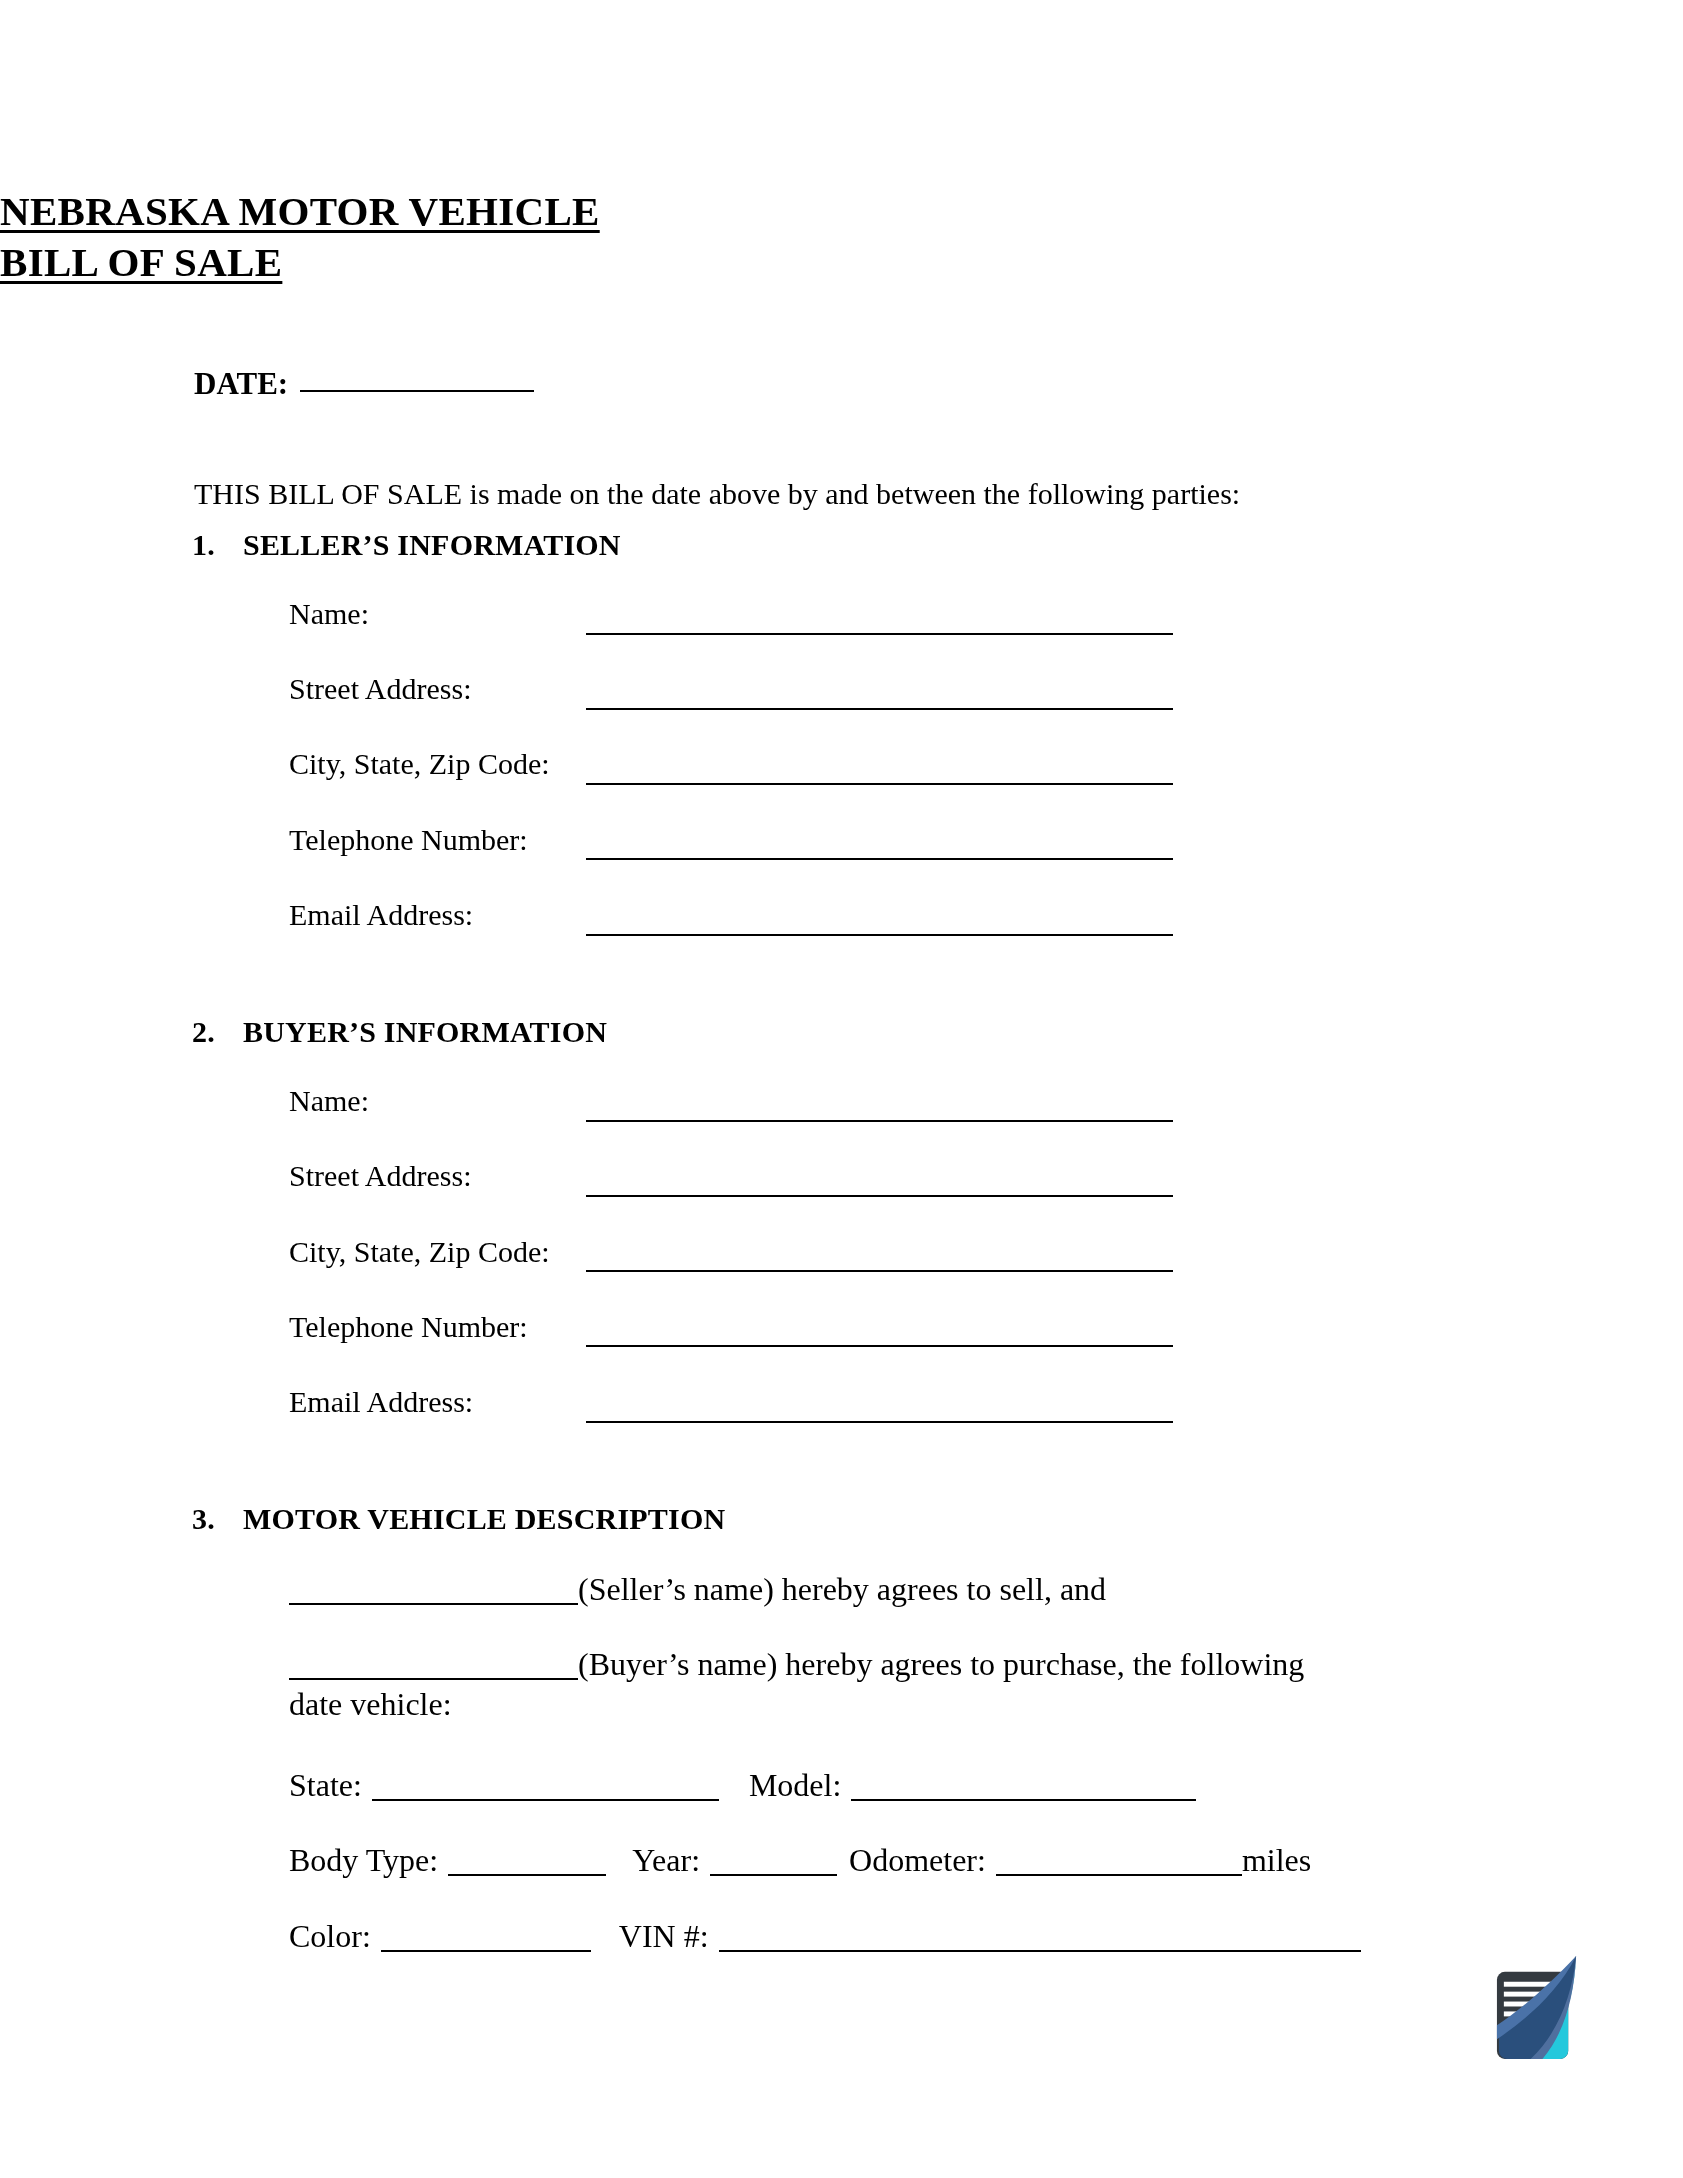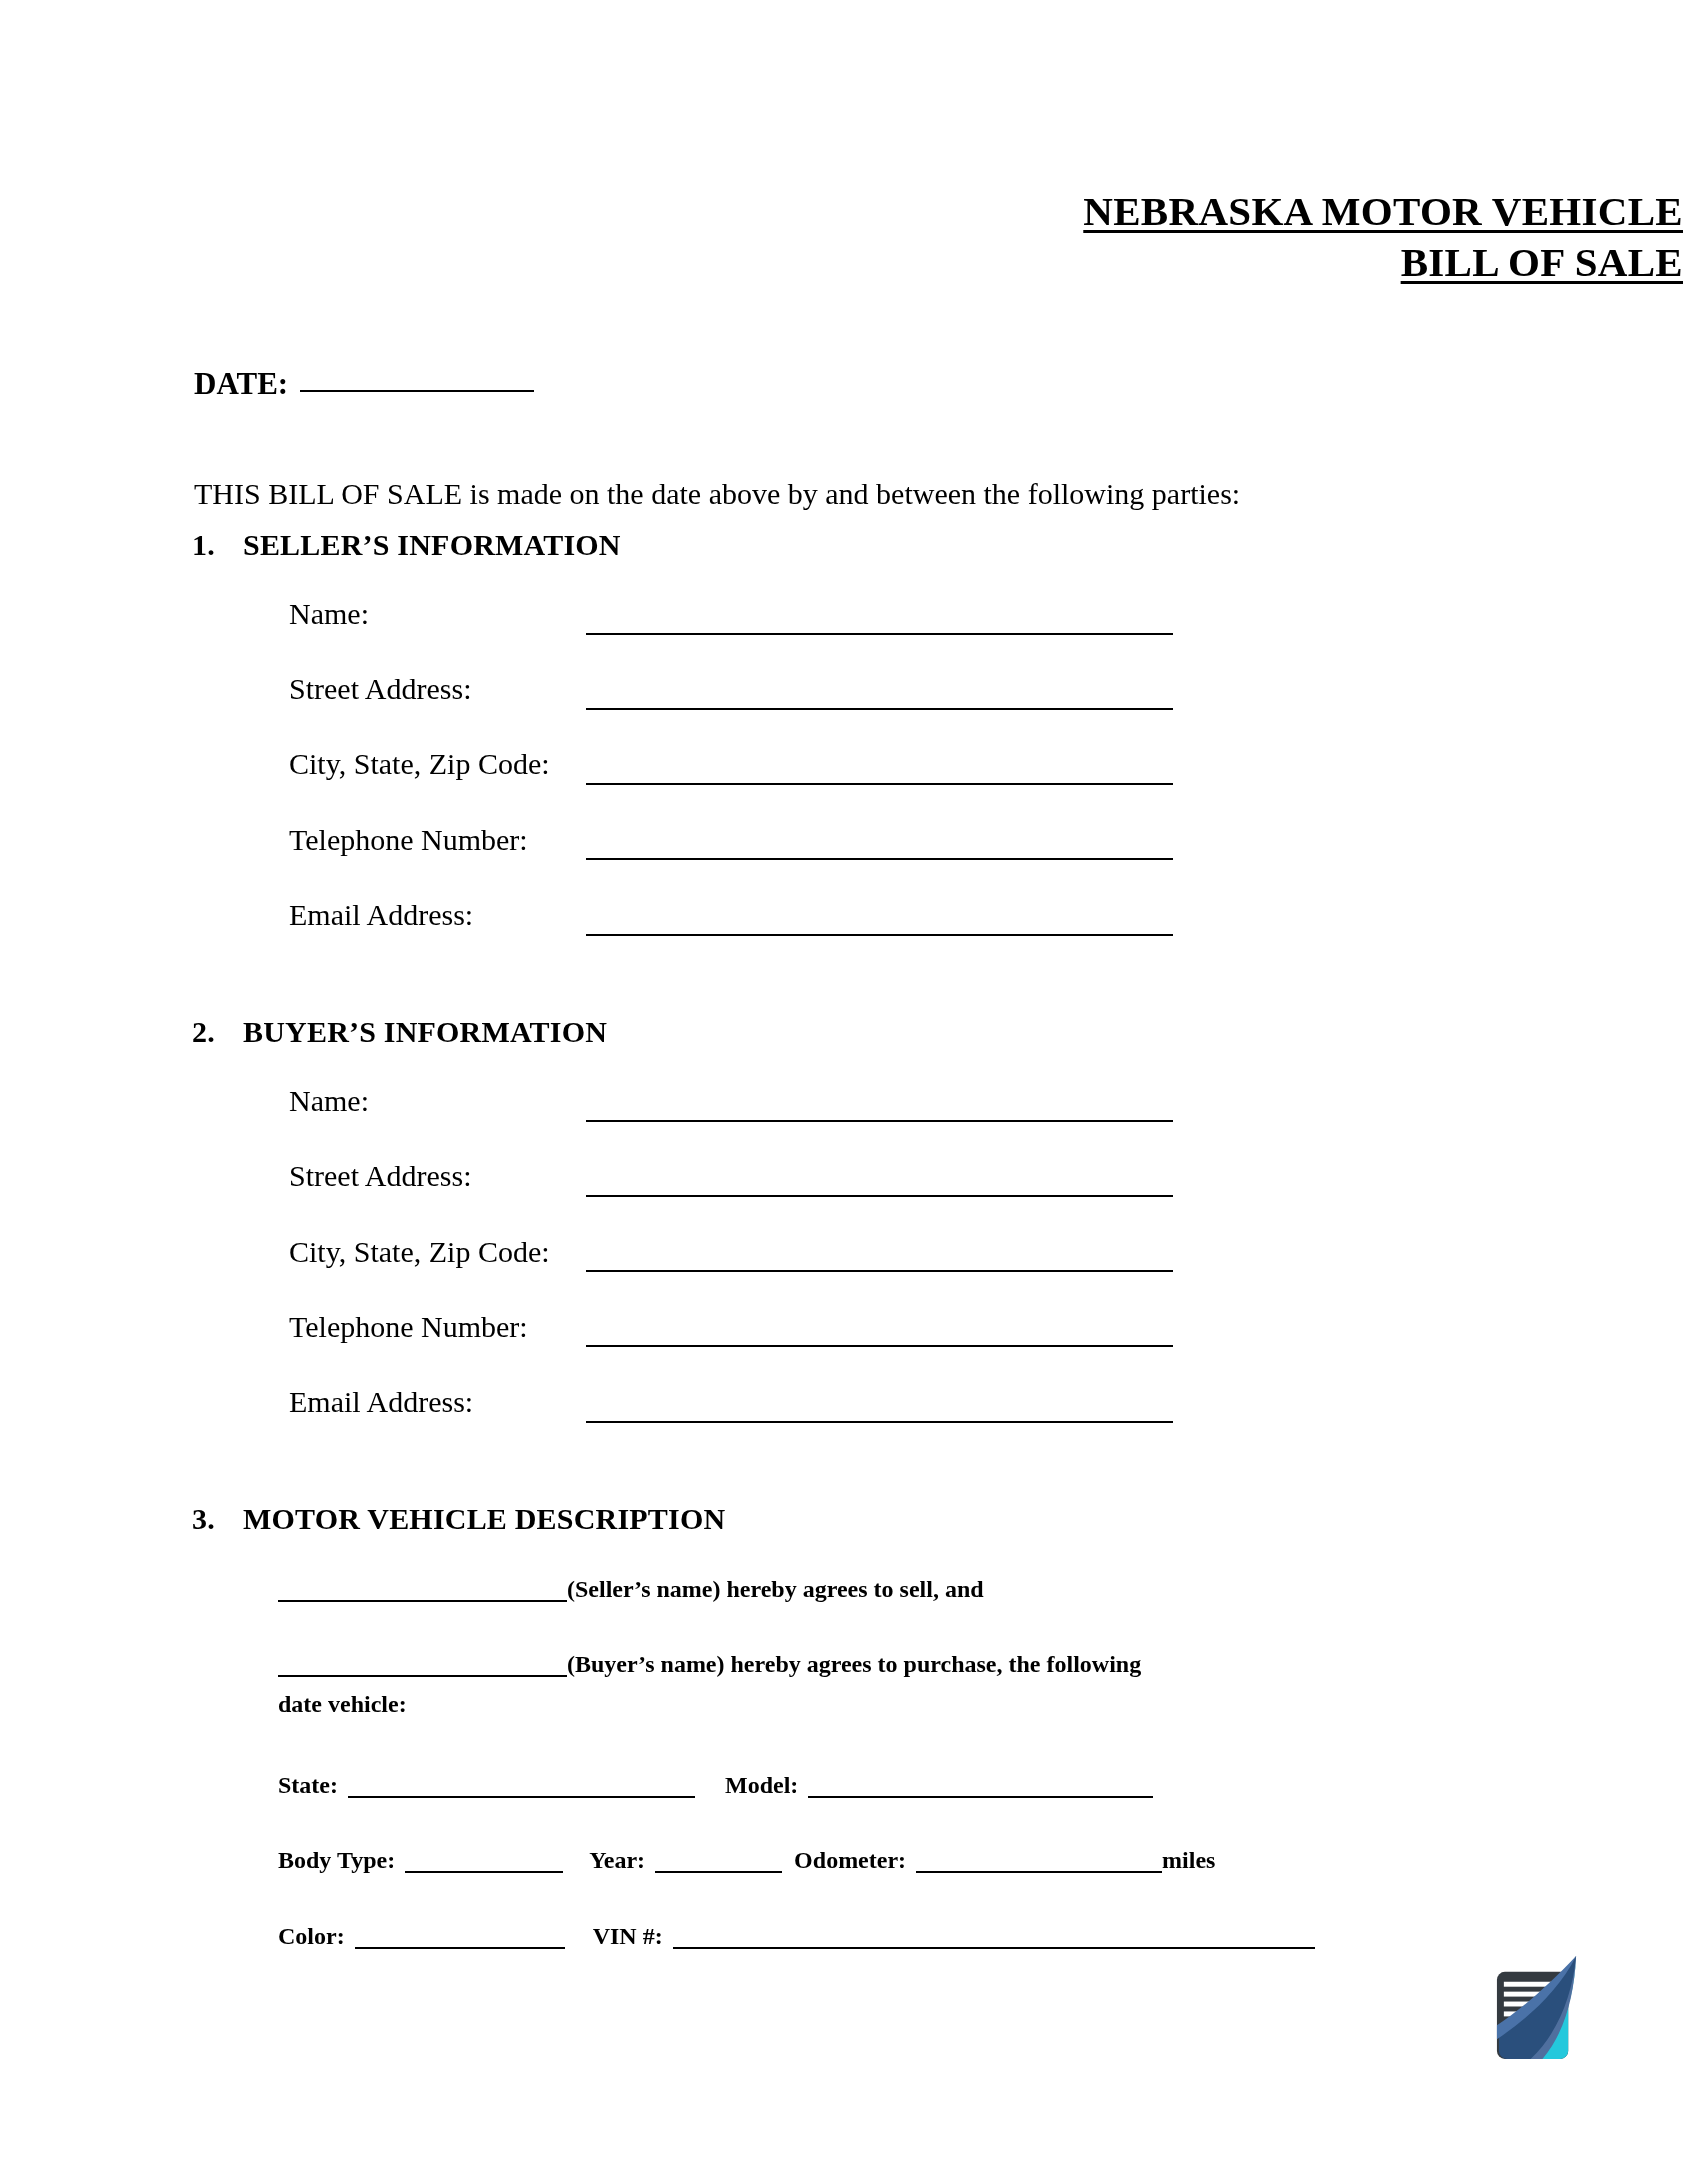"NEBRASKA MOTOR VEHICLE" .title-block { text-align: right -> left }
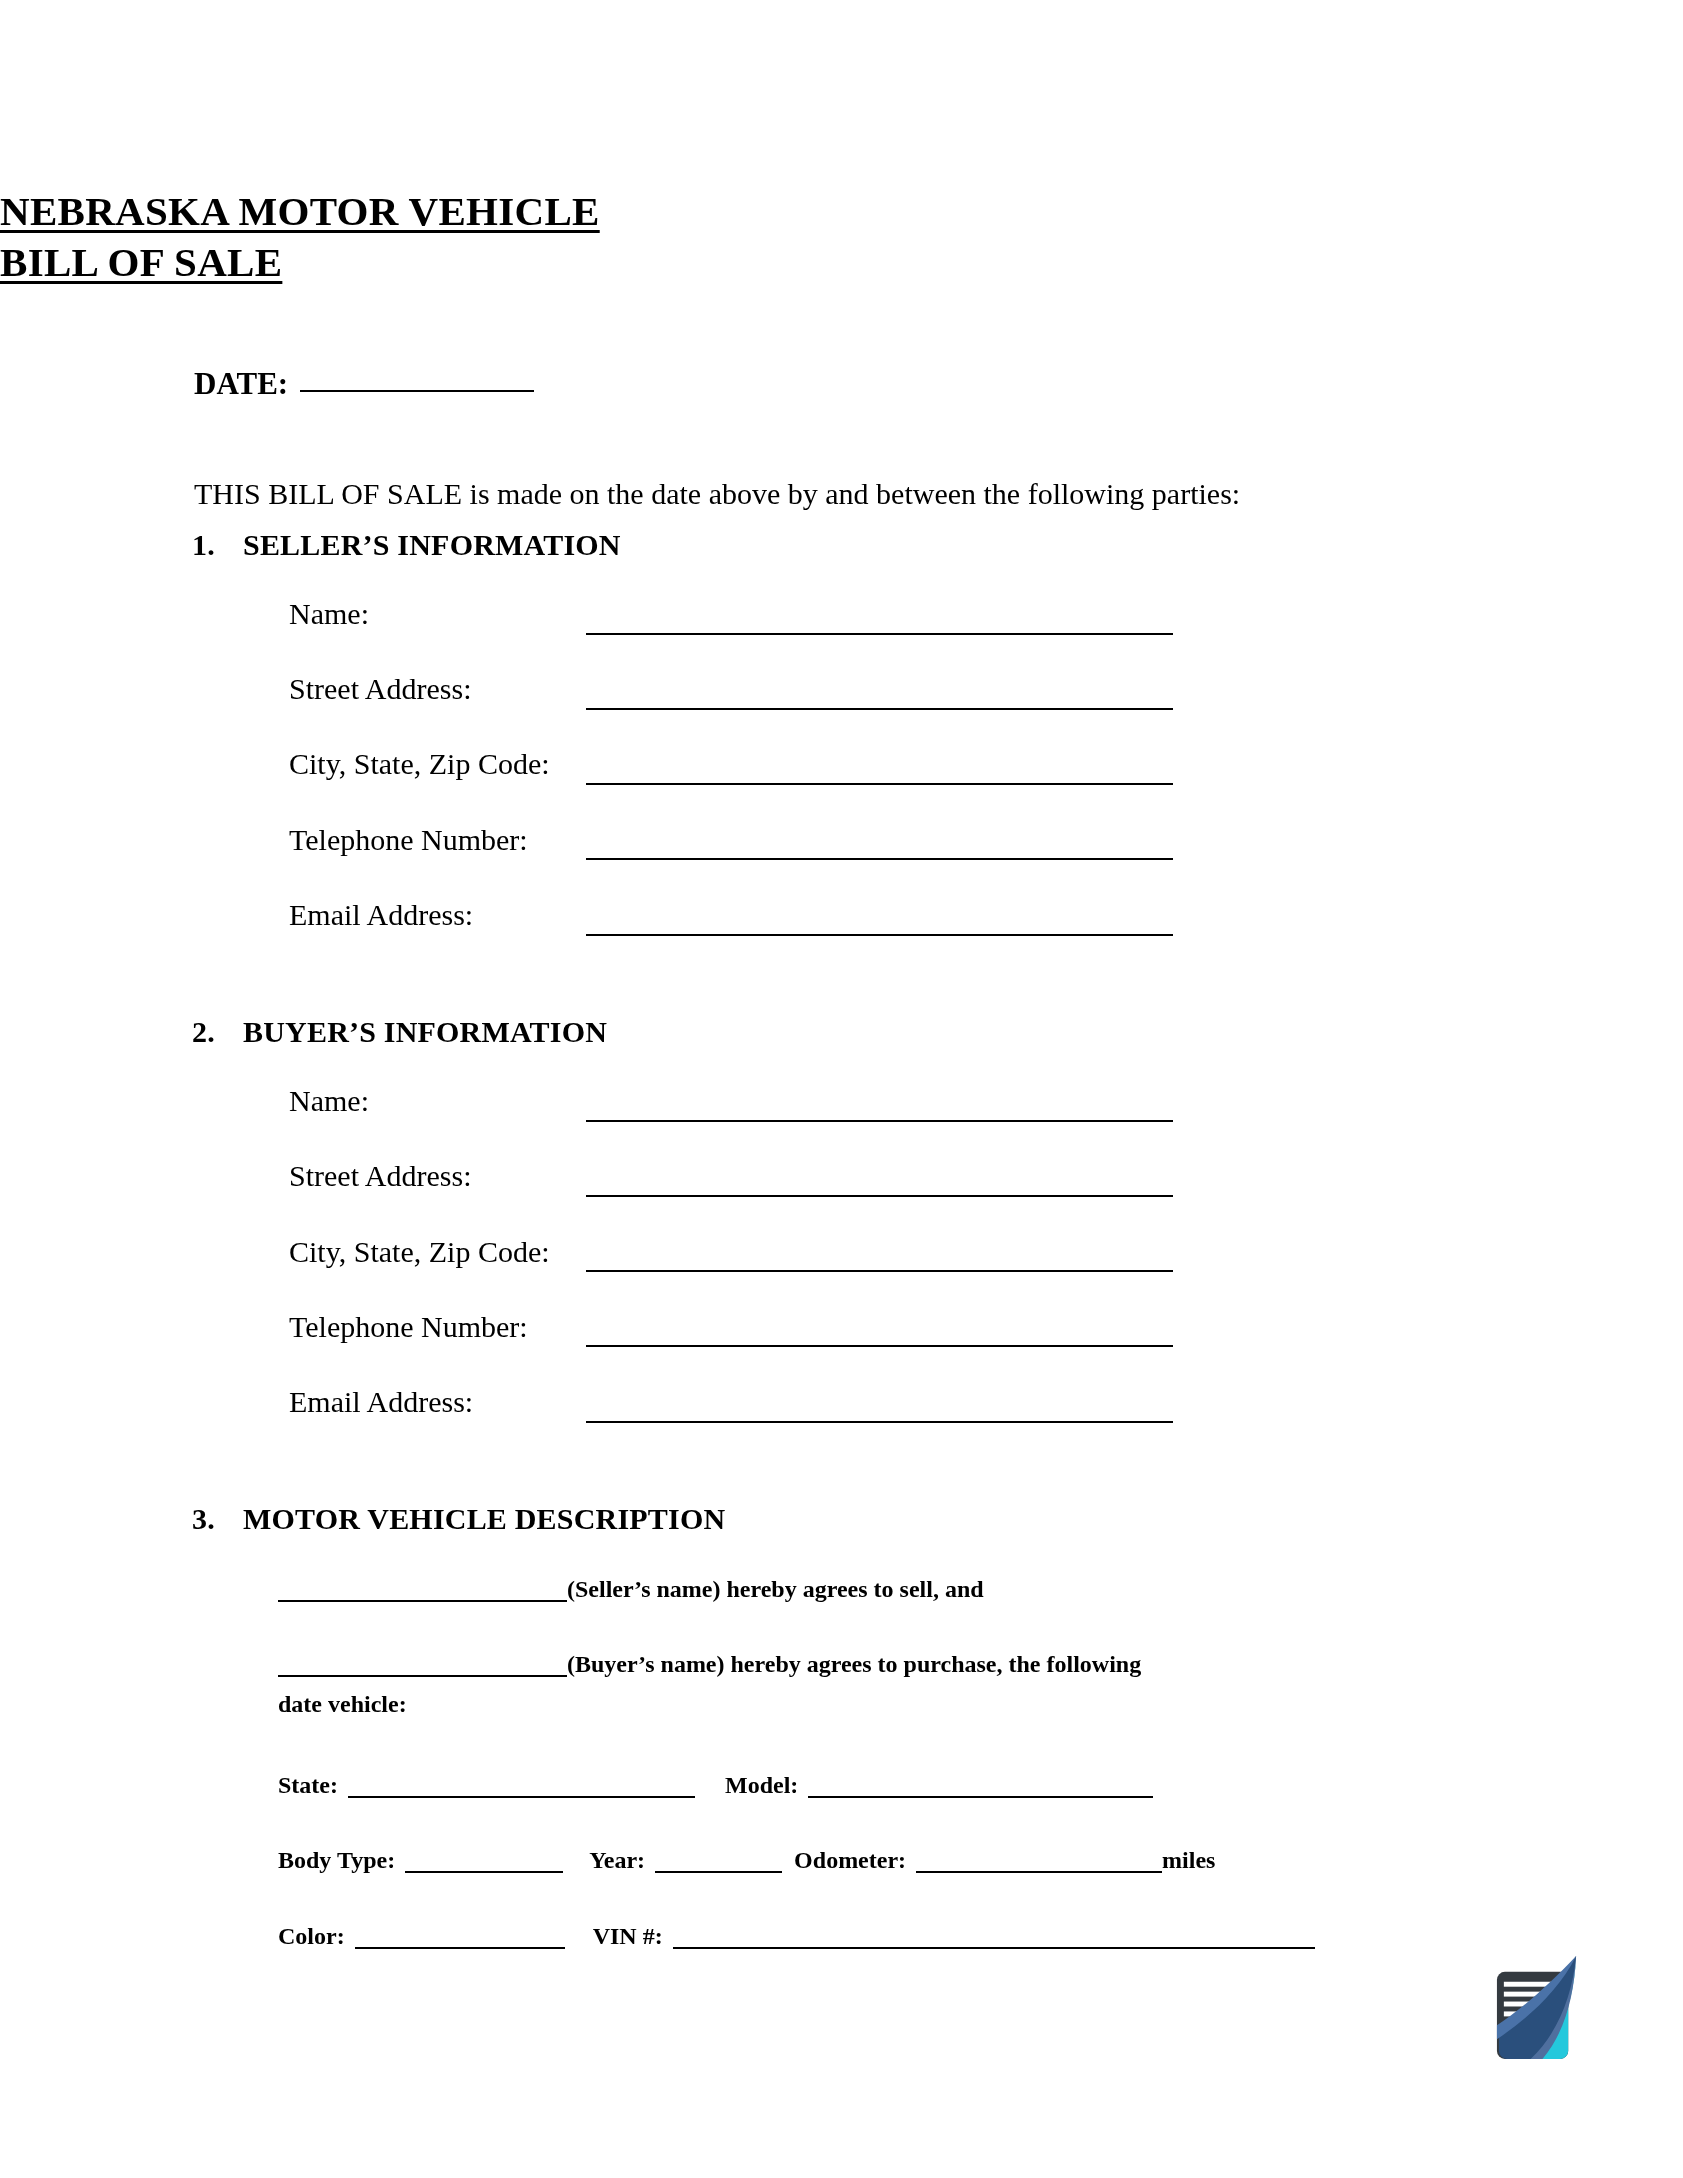"(Seller’s name) hereby agrees to" .mv-line { font-size: 24px -> 32px; font-weight: bold -> none; left: 278px -> 289px }
